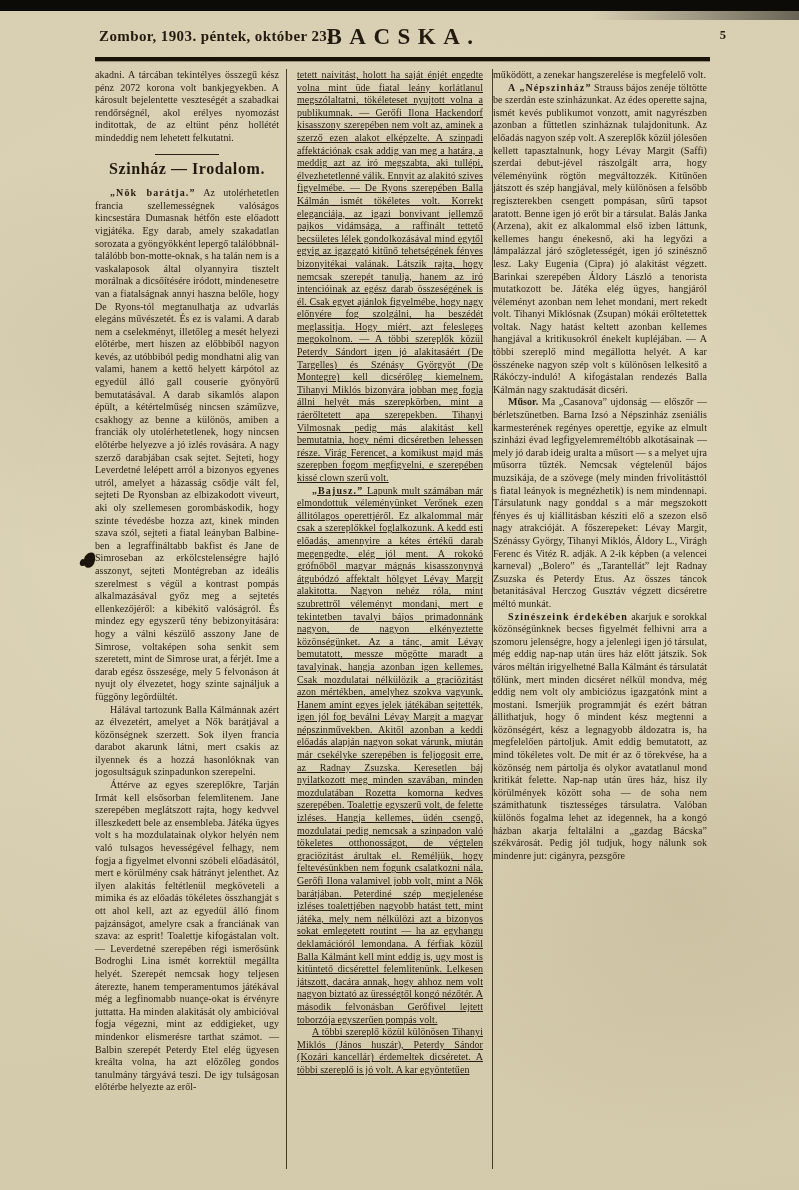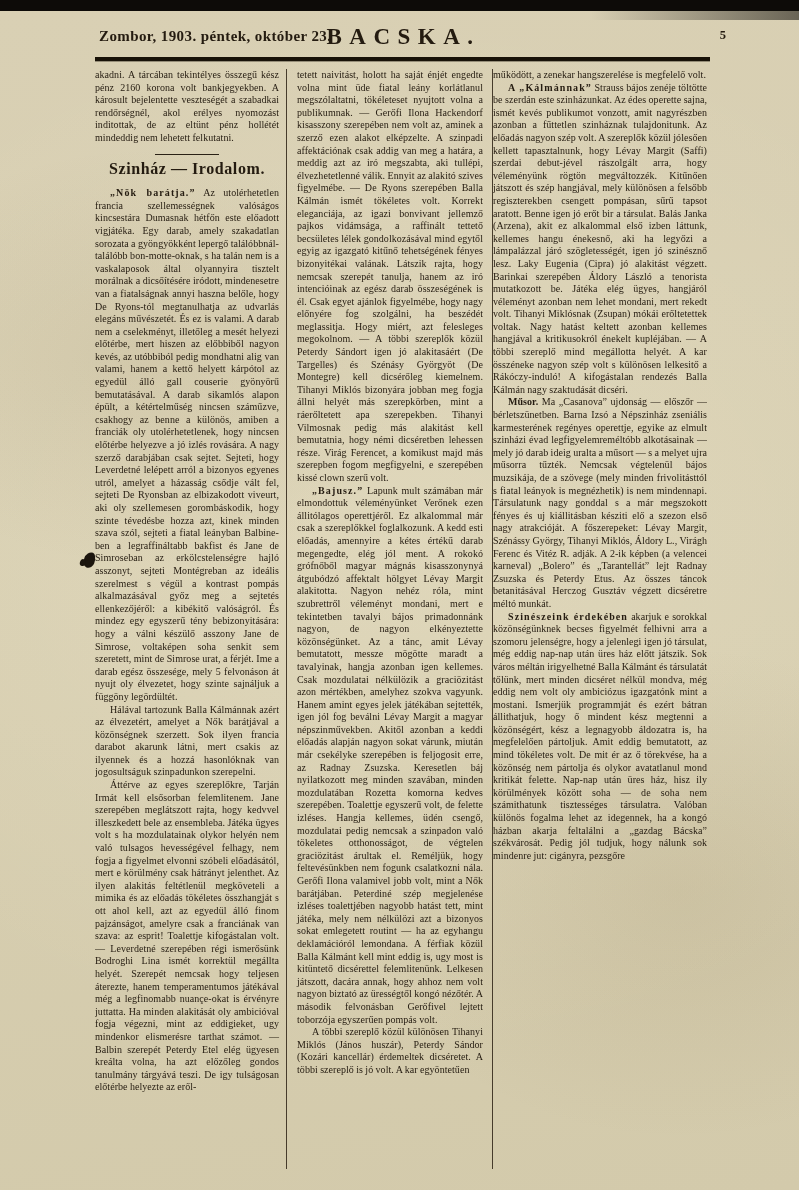"akadni. A tárcában tekintélyes összegű" p { text: 2160 -> 2072 }
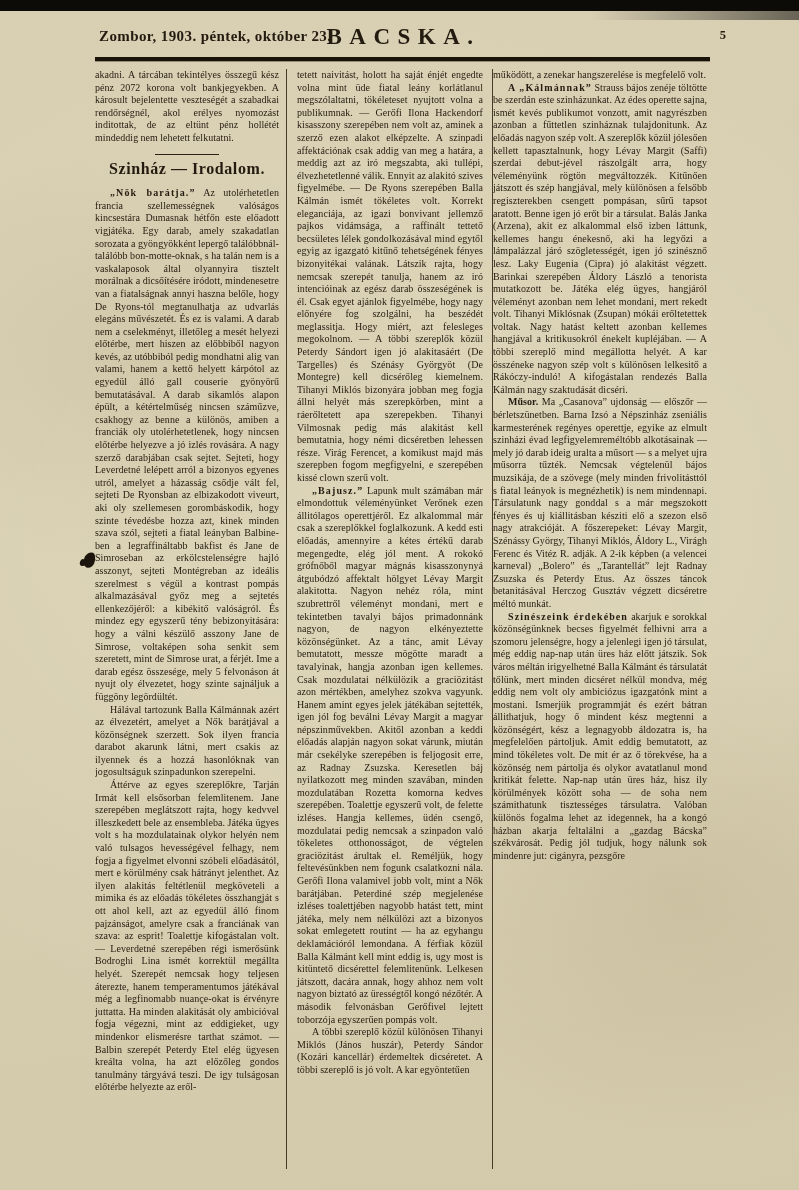"tetett naivitást, holott ha saját" .col-2 { text-decoration: none -> underline }
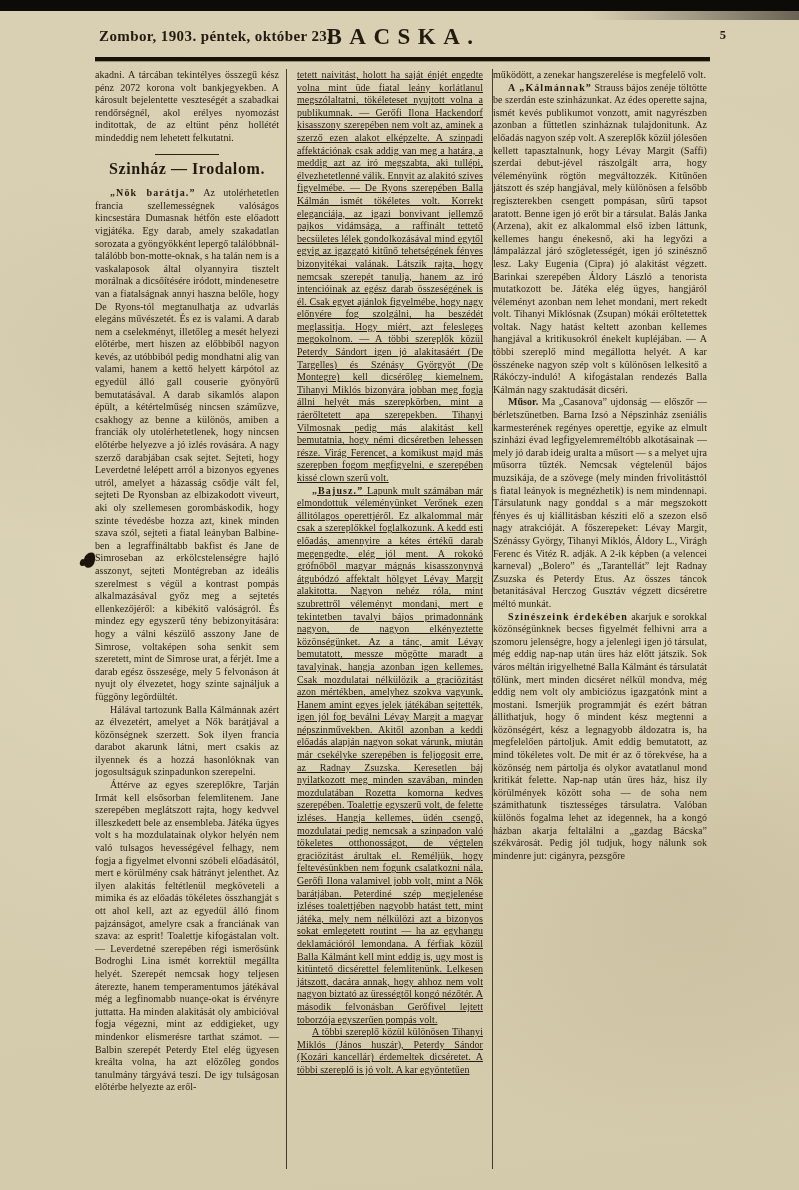"A „Kálmánnak”" span.lead { text: Kálmánnak -> Népszinház }
